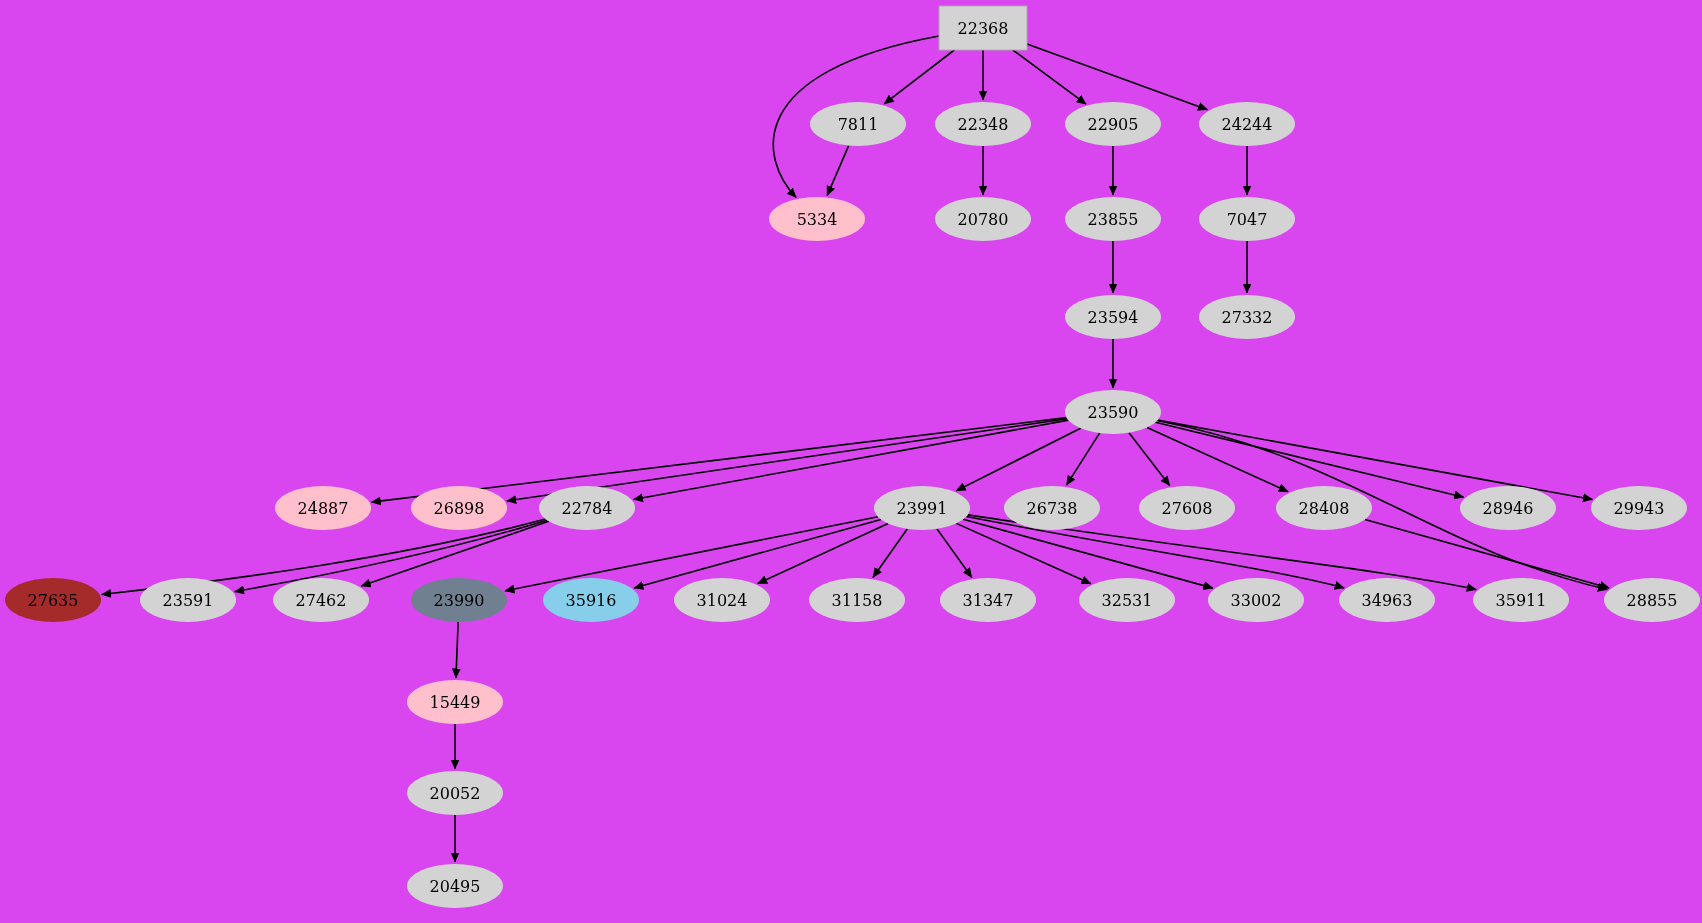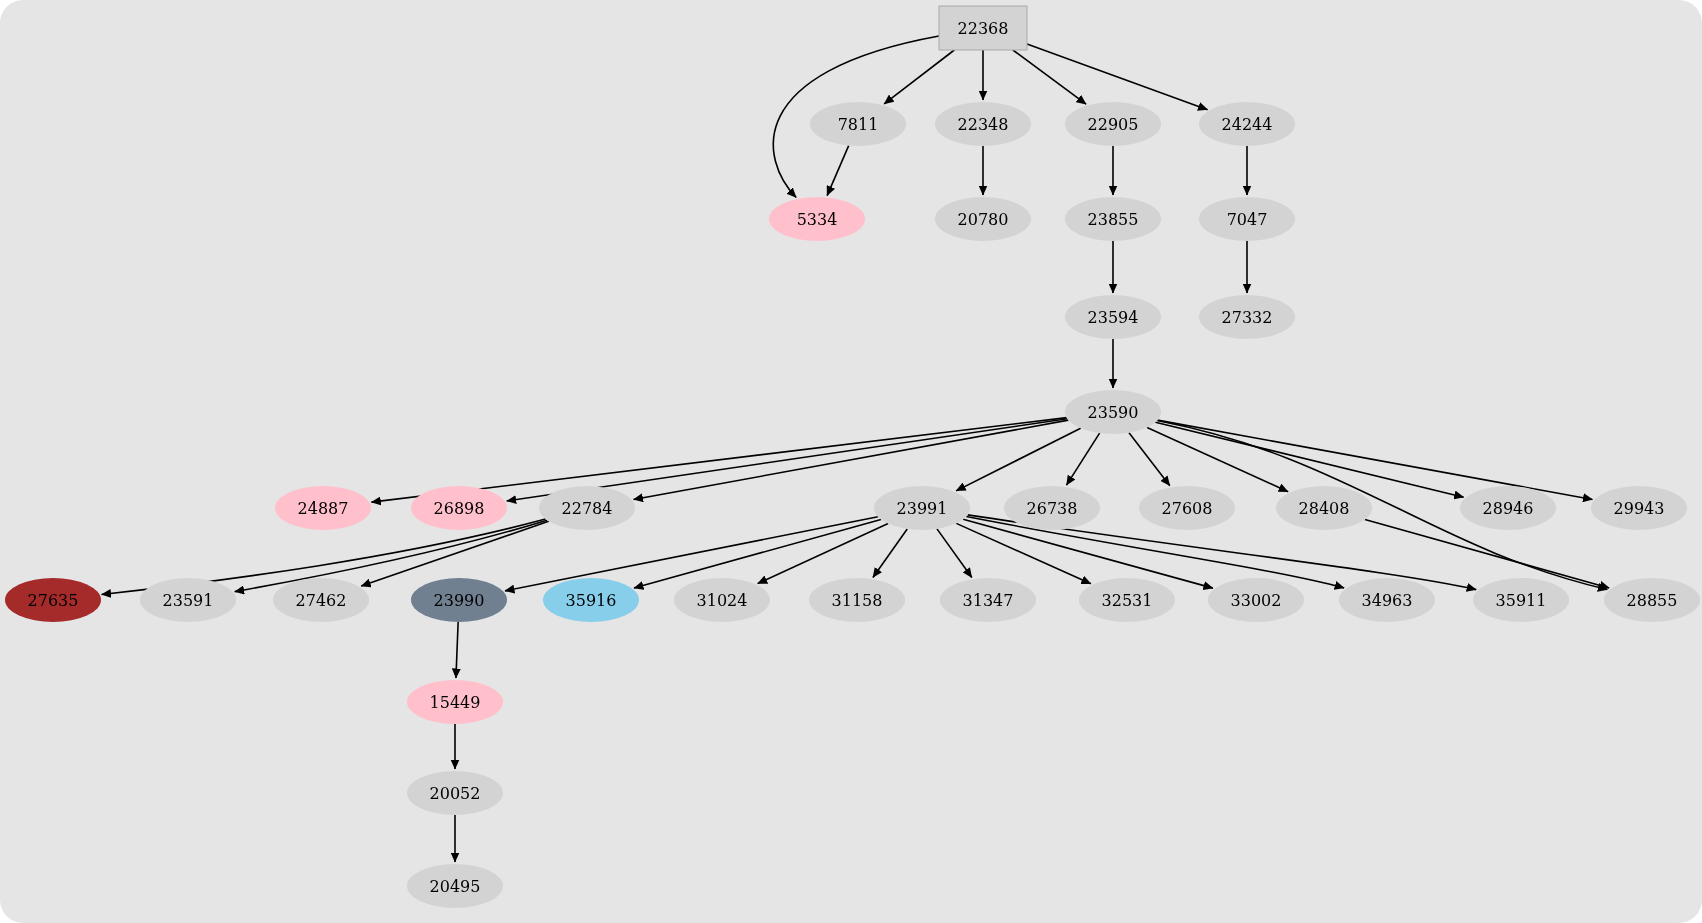"22368" #stage { background: #e5e5e5 -> #d946ef; border-radius: 23px -> none }
